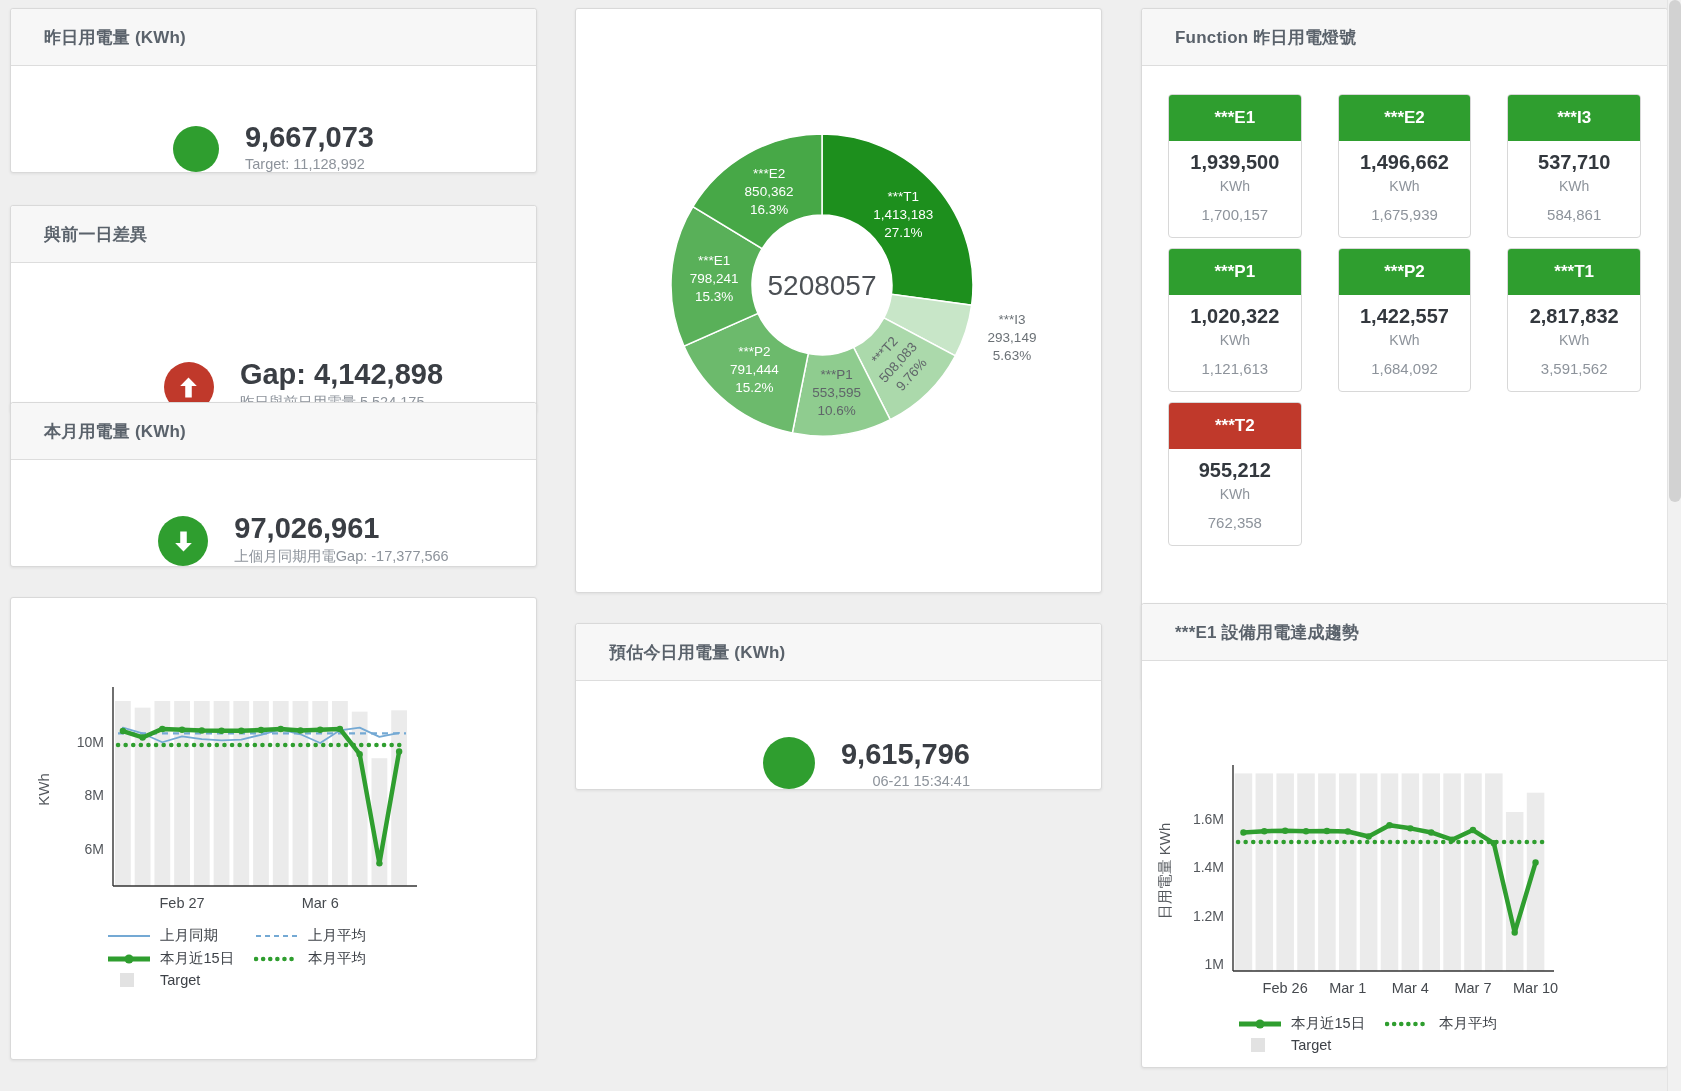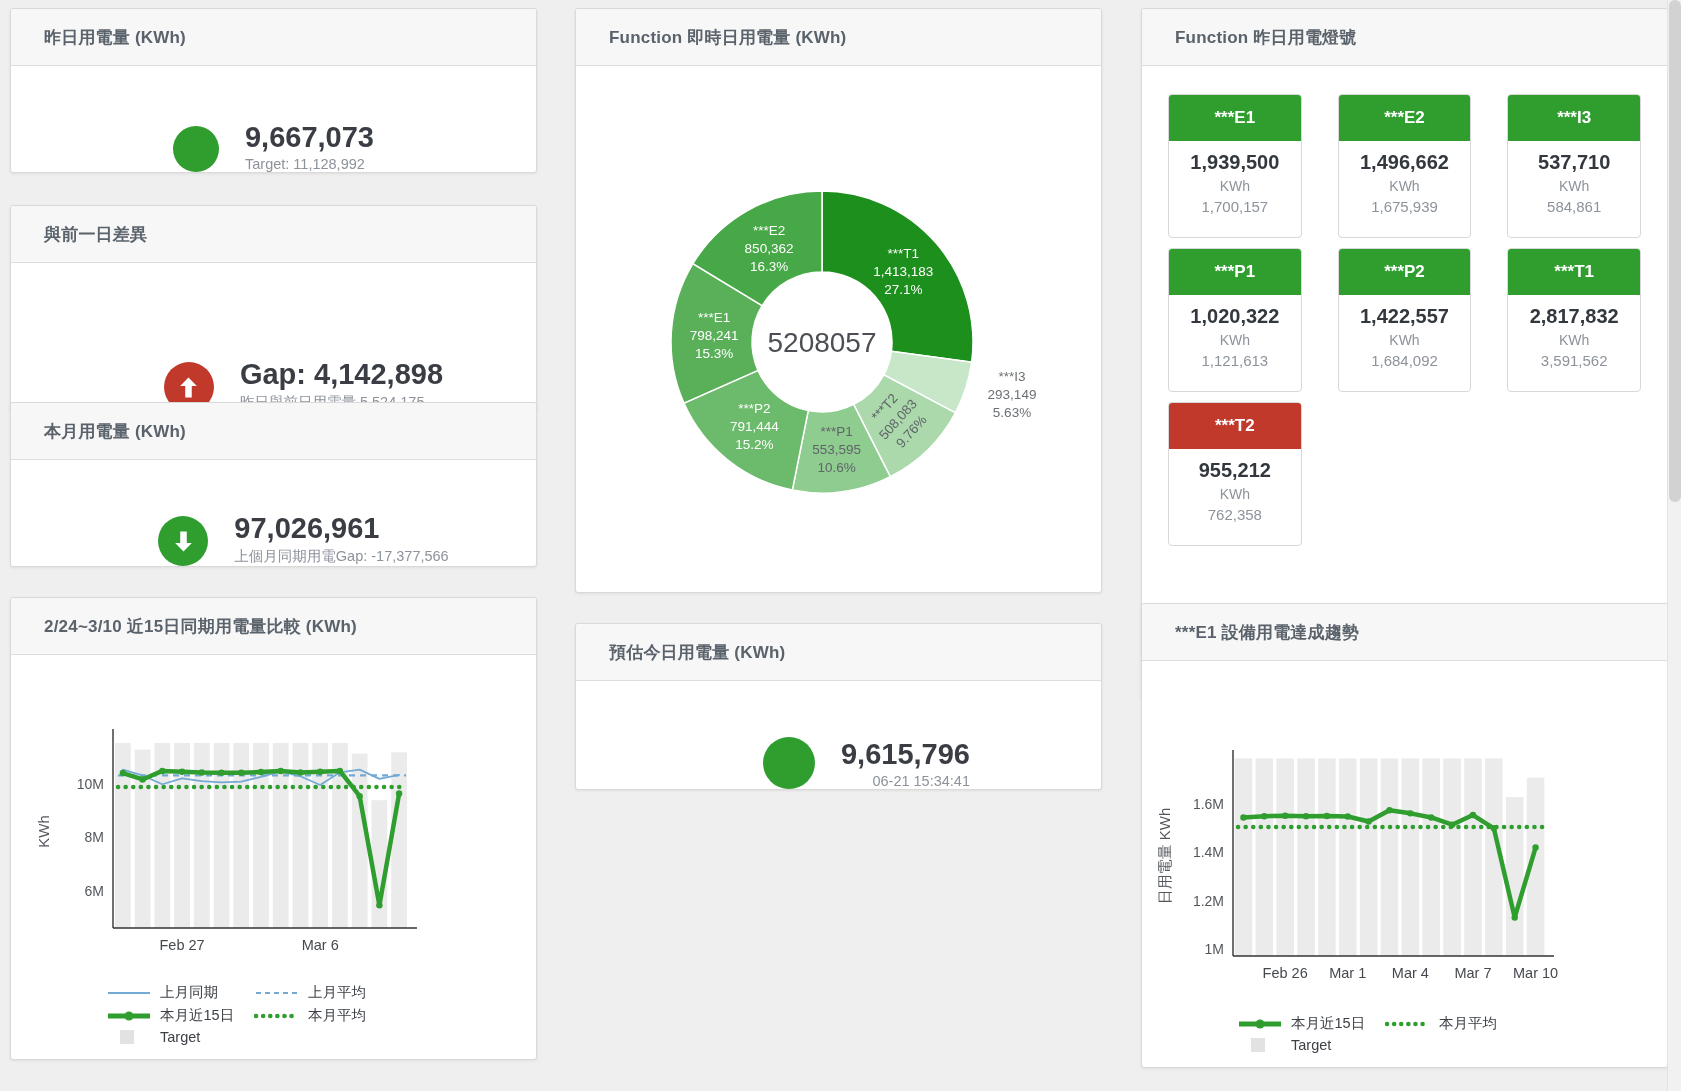"Function 即時日用電量 (KWh)" header.panel-header { html: <header> <h2>Function 即時日用電量 (KWh)</h2> </header> -> none }
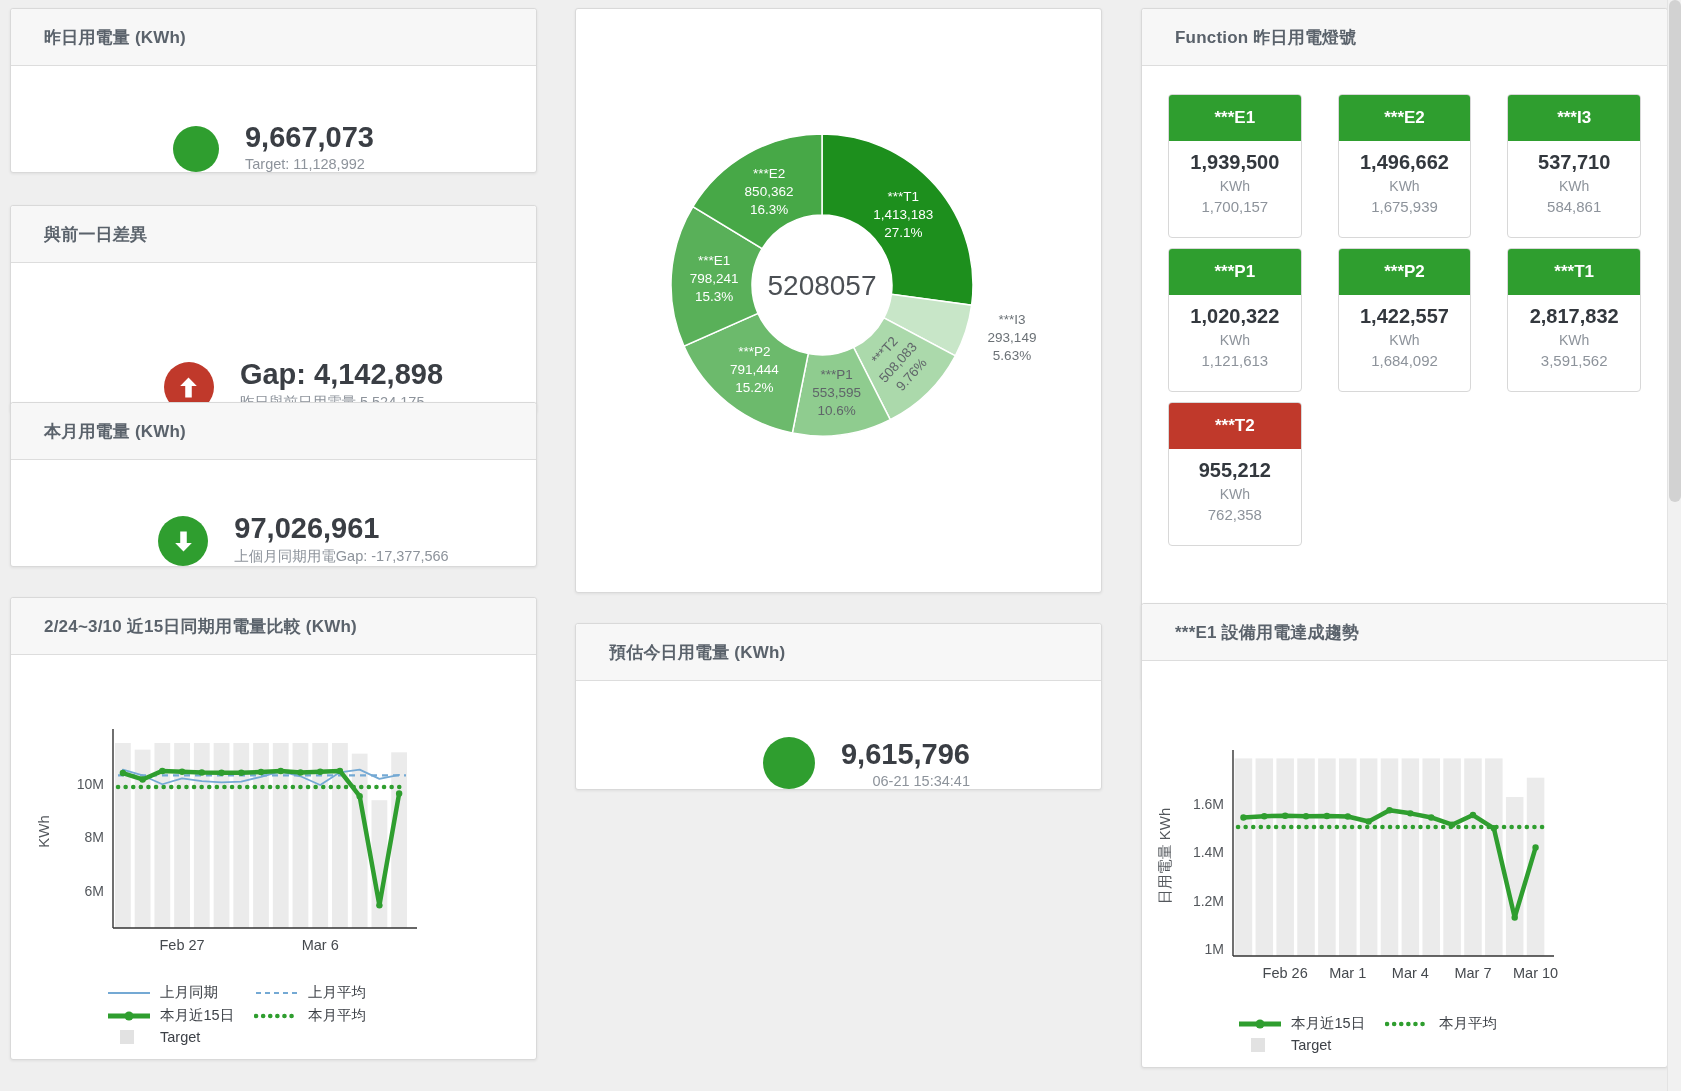"1,700,157" .tile-target { margin-top: 4px -> 12px }
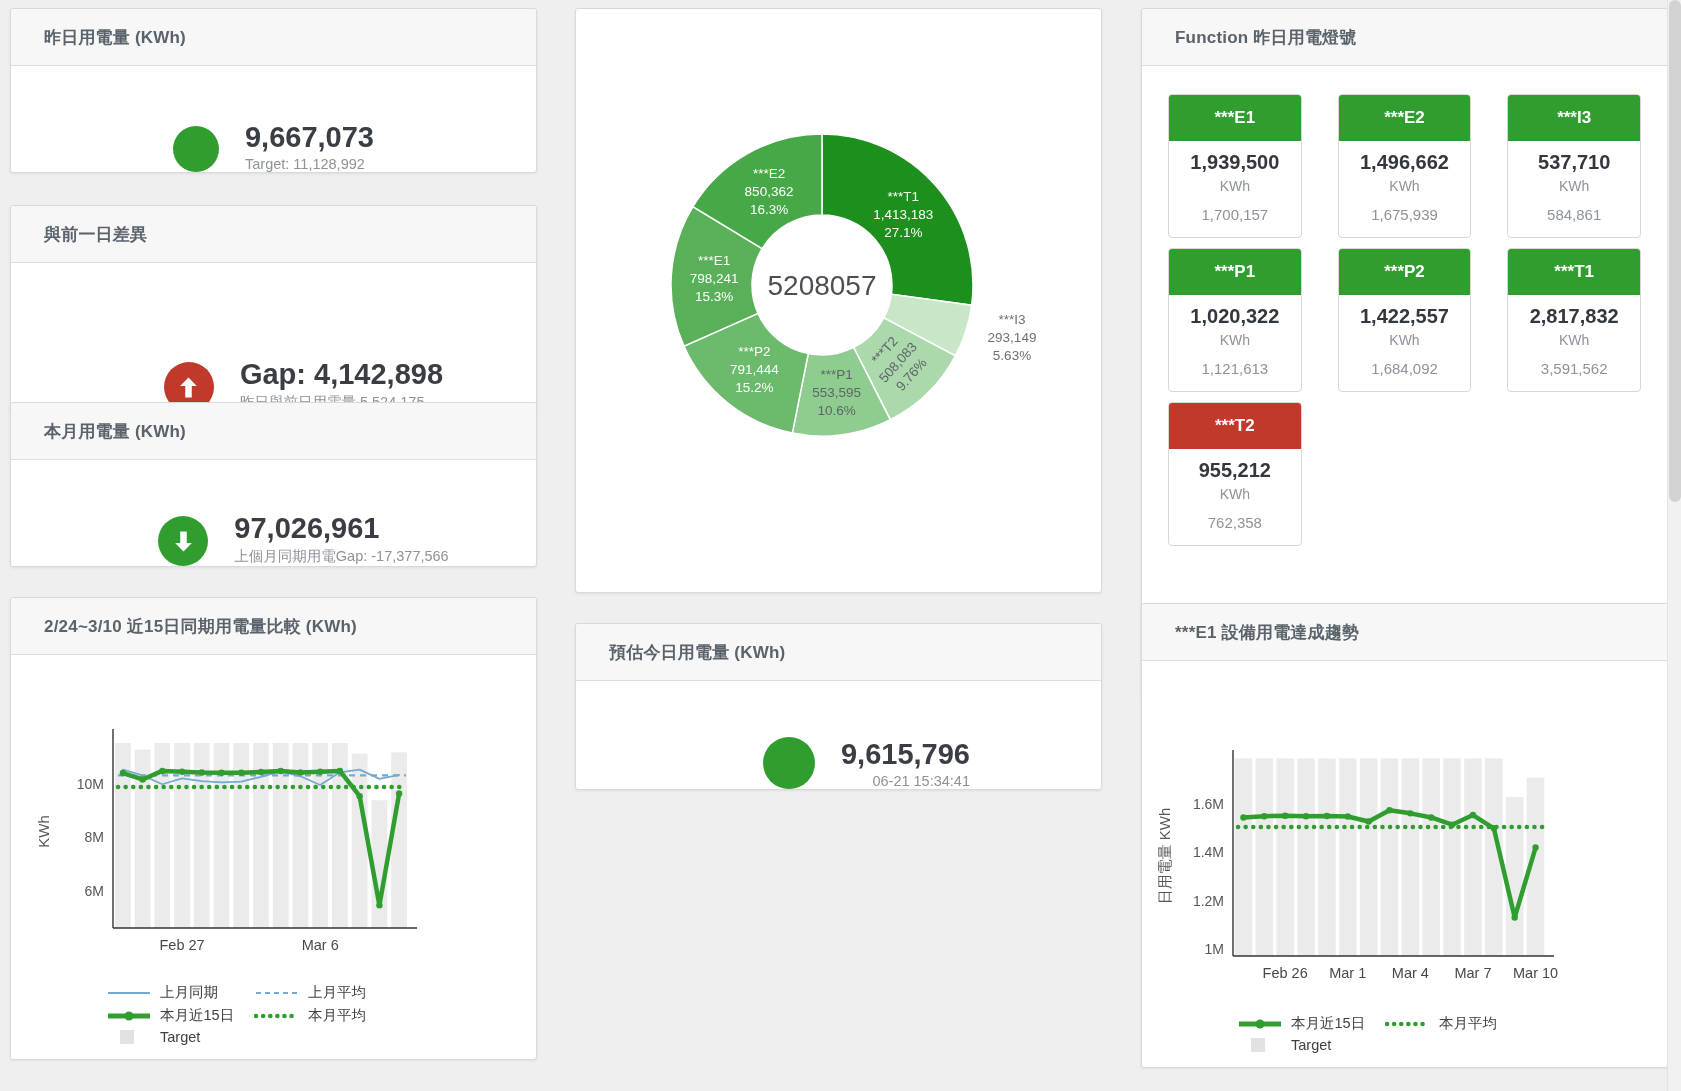"2/24~3/10 近15日同期用電量比較 (KWh)" header.panel-header { html: <header> <h2>2/24~3/10 近15日同期用電量比較 (KWh)</h2> </header> -> none }
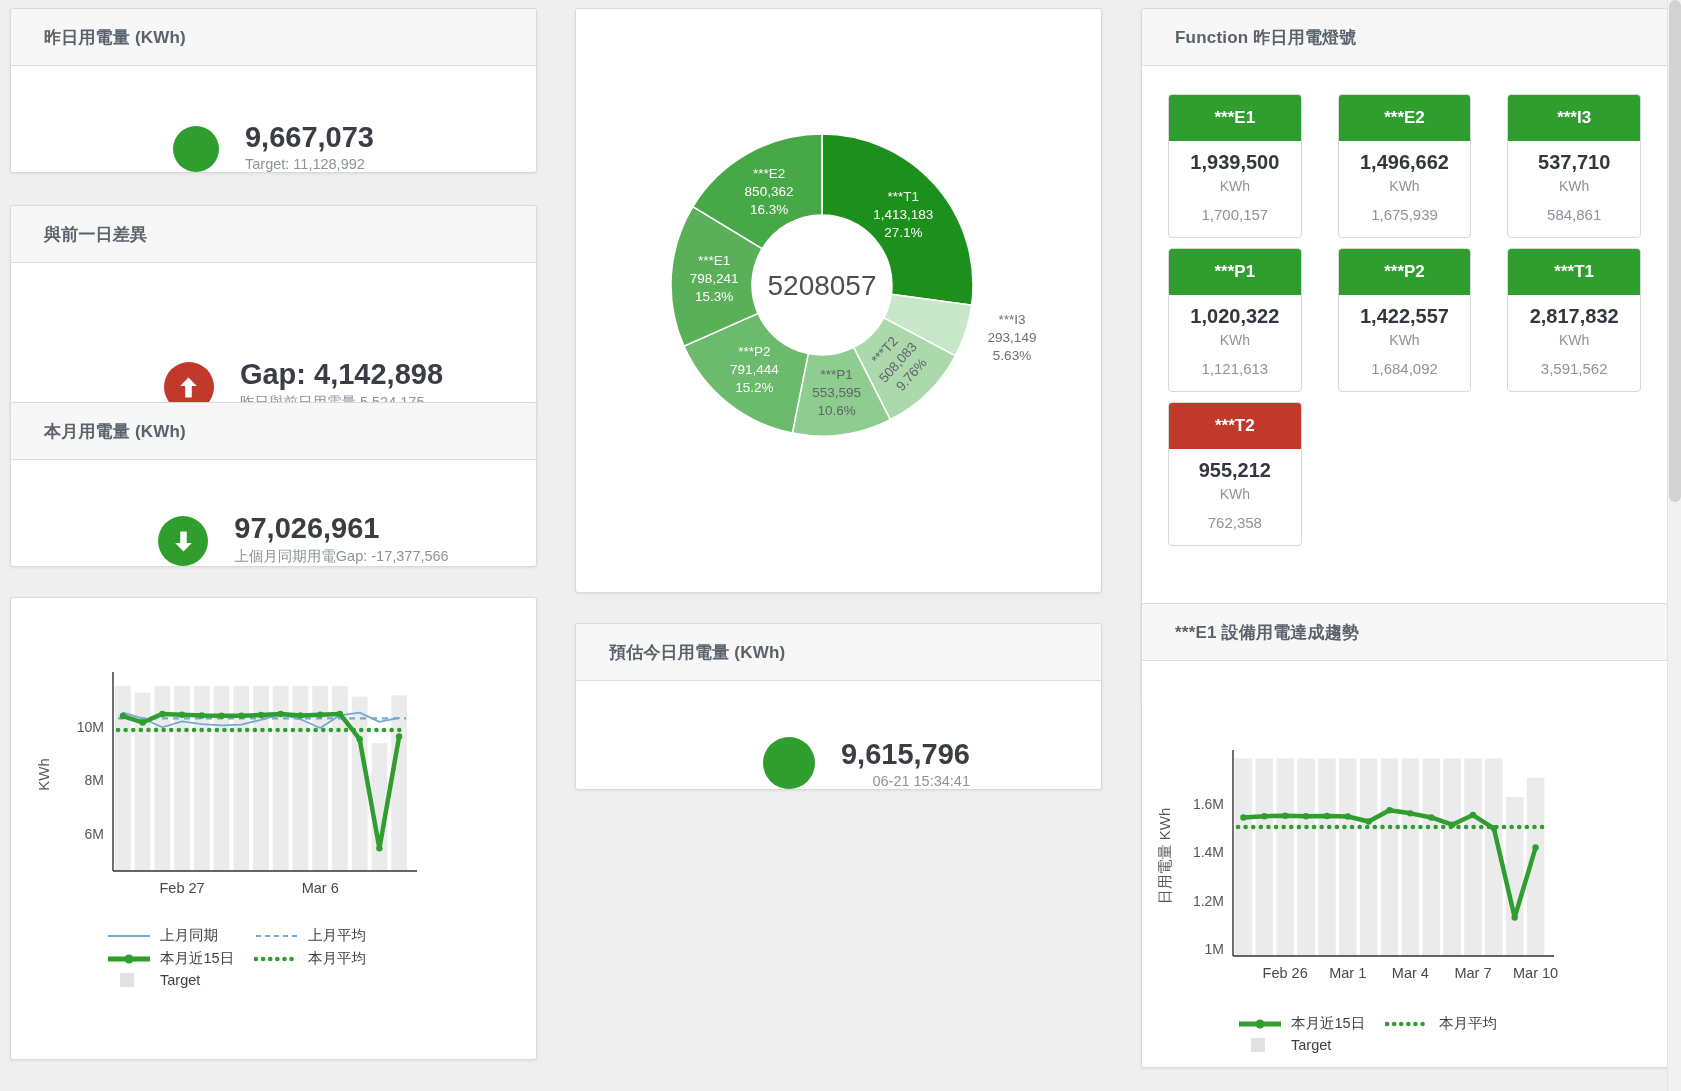"上月同期" .legend { margin-top: 20px -> 5px }
